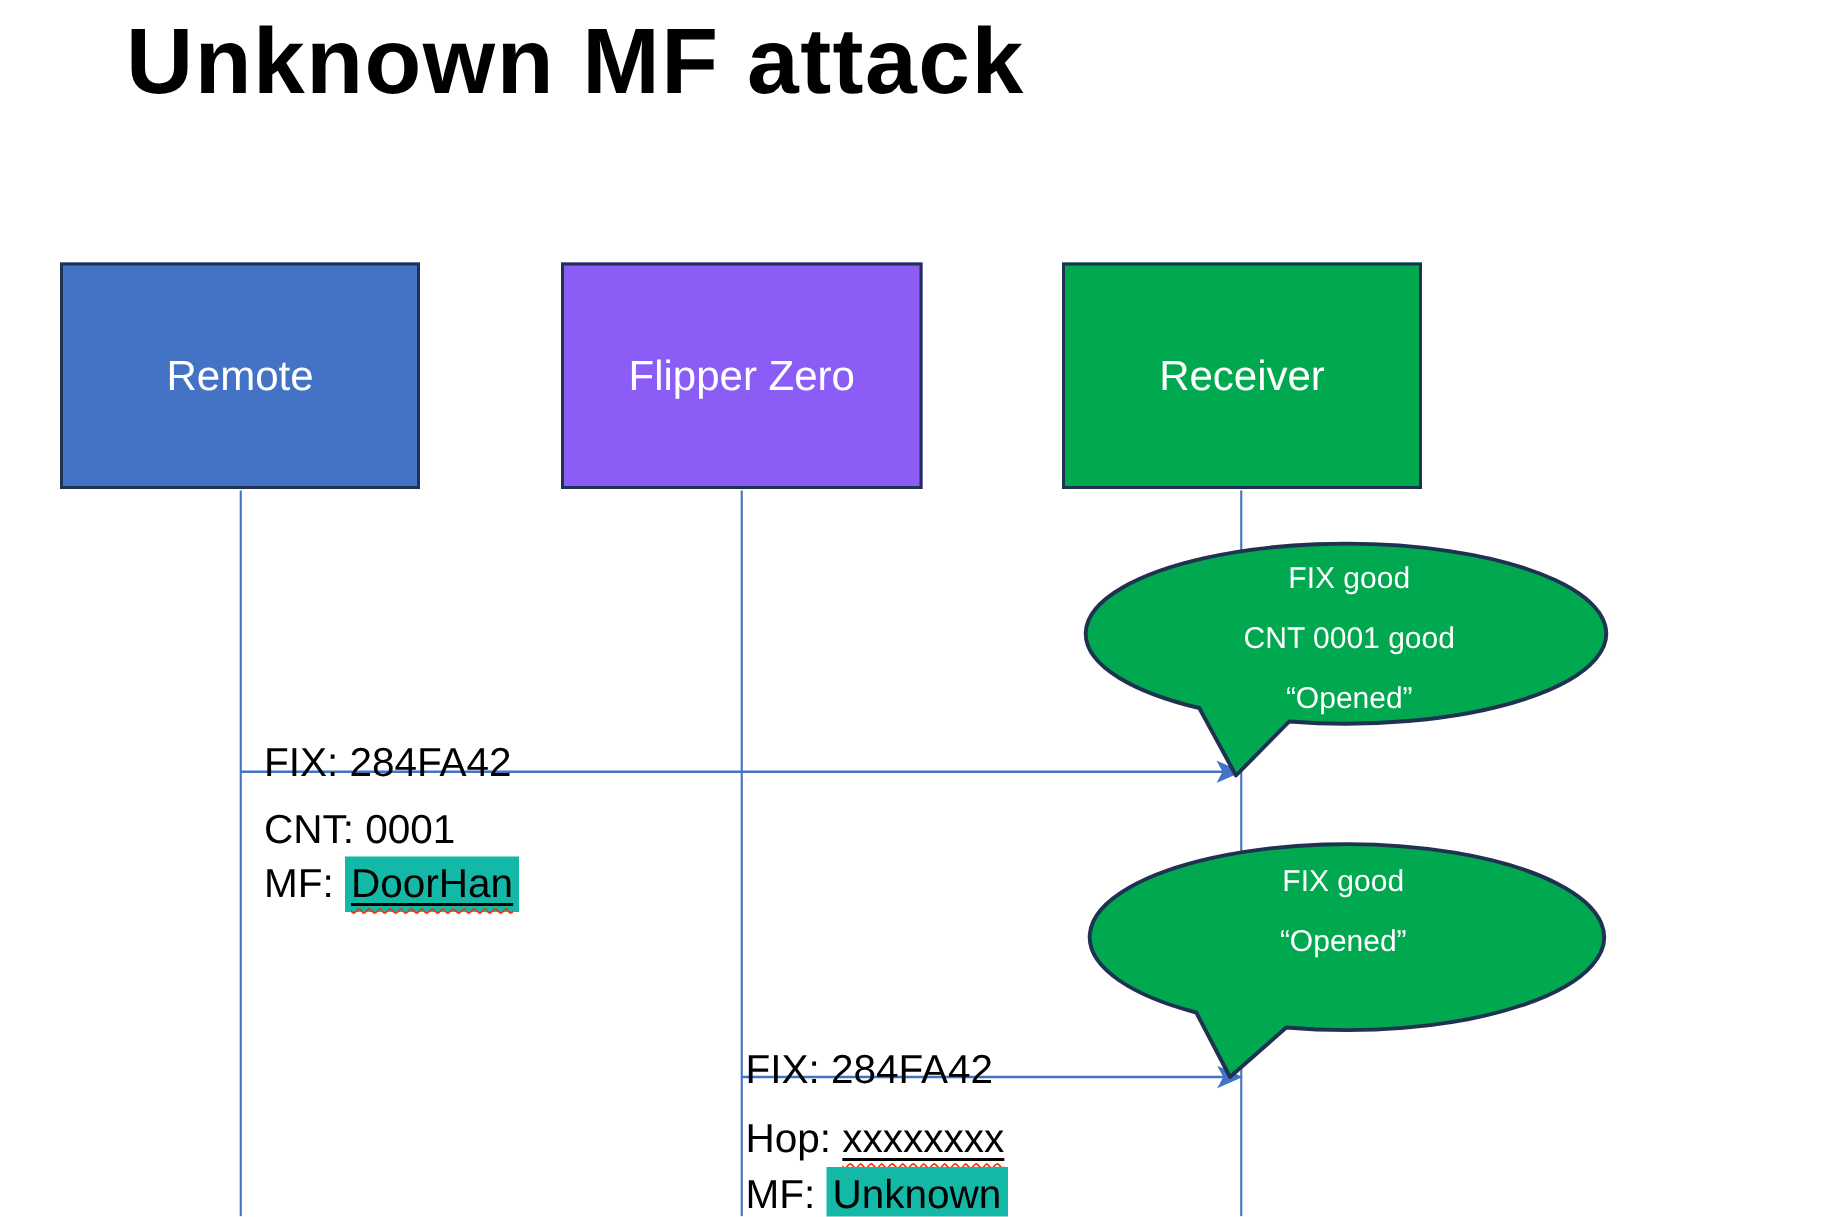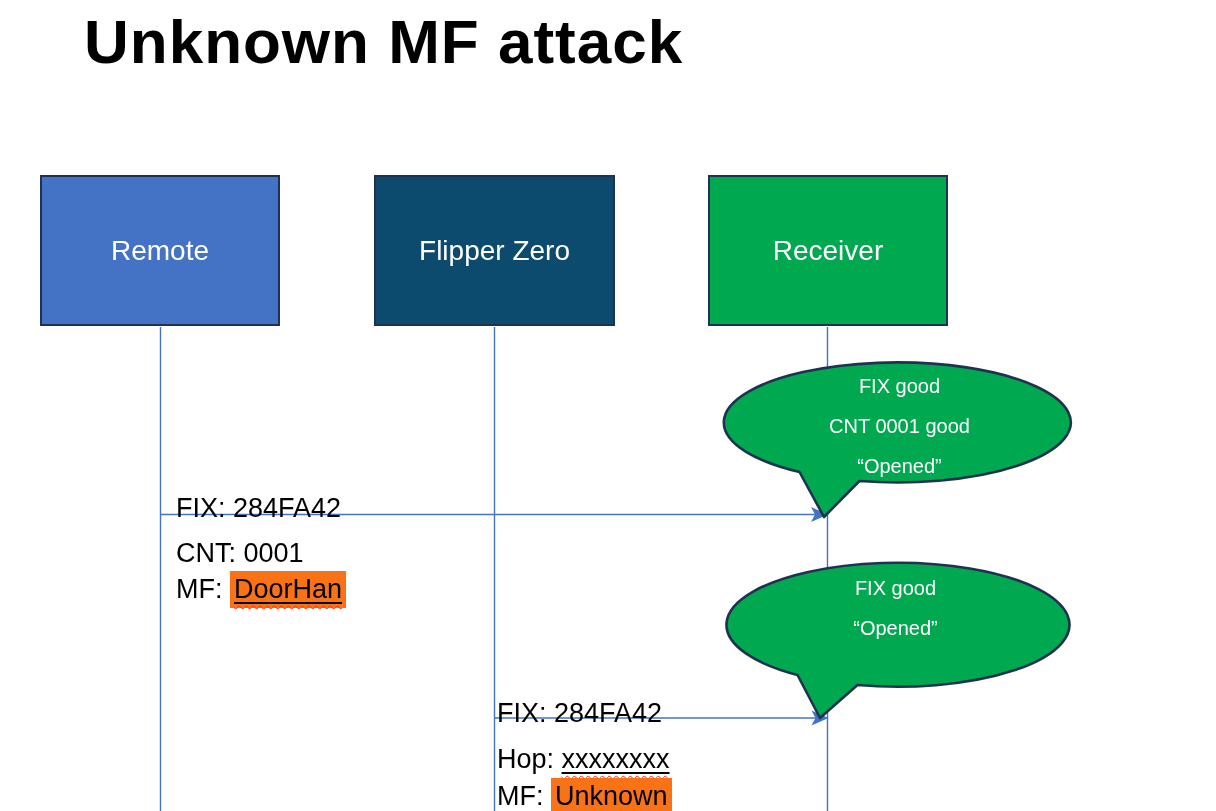"Flipper Zero" div.abs { background: #0c4a6e -> #8b5cf6 }
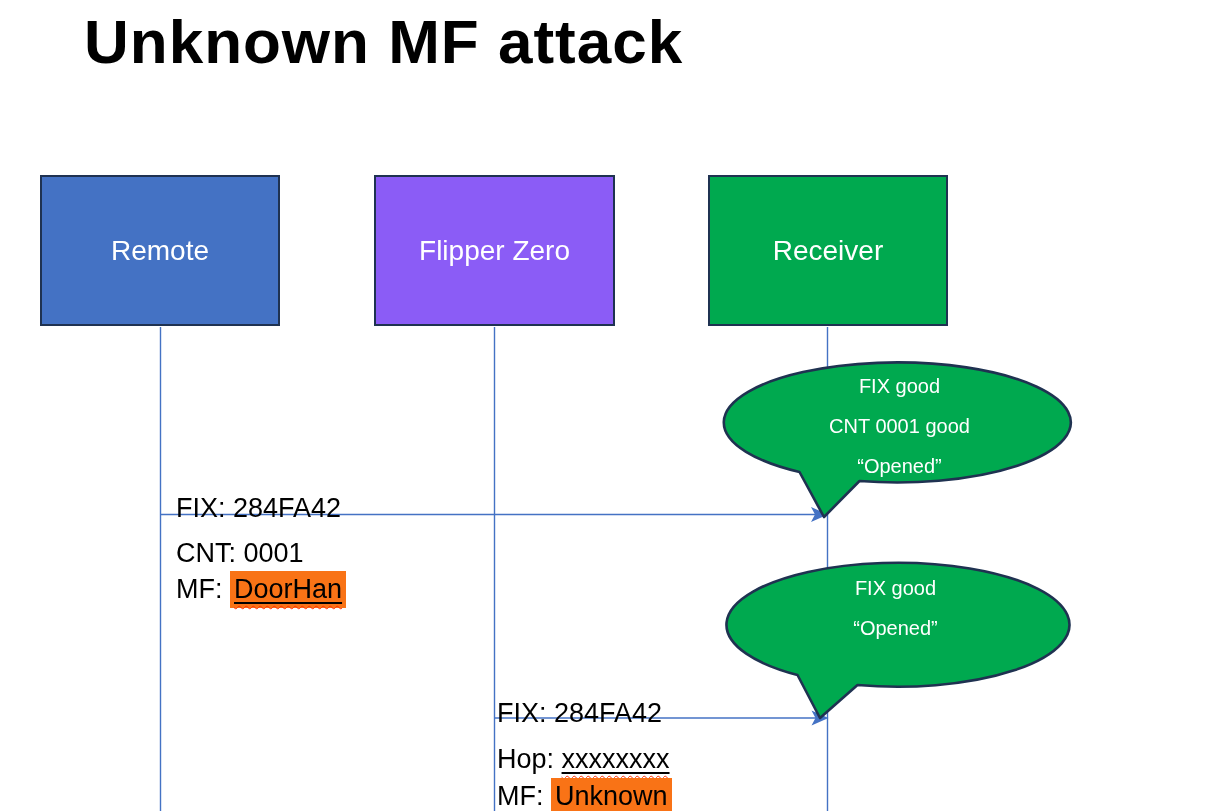"DoorHan" .hl { background: #f97316 -> #14b8a6 }
